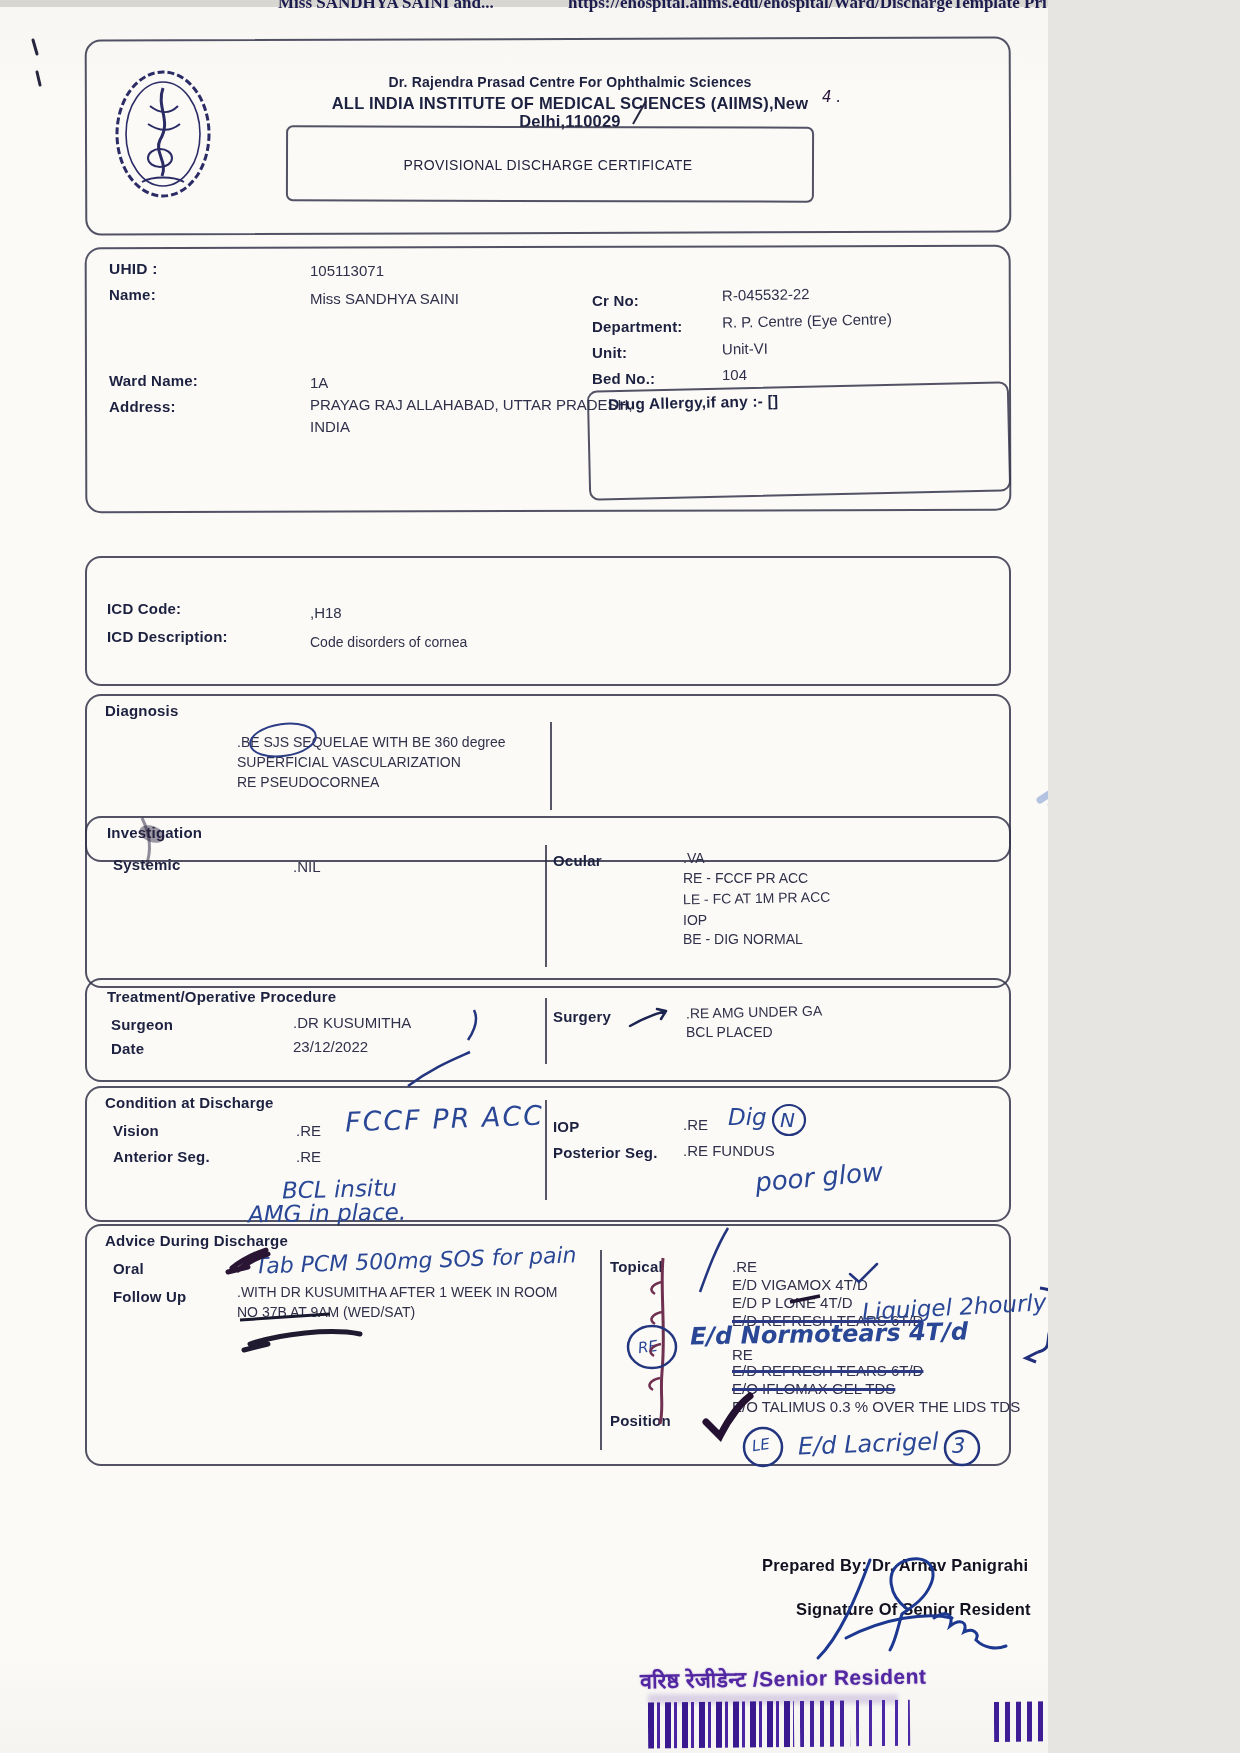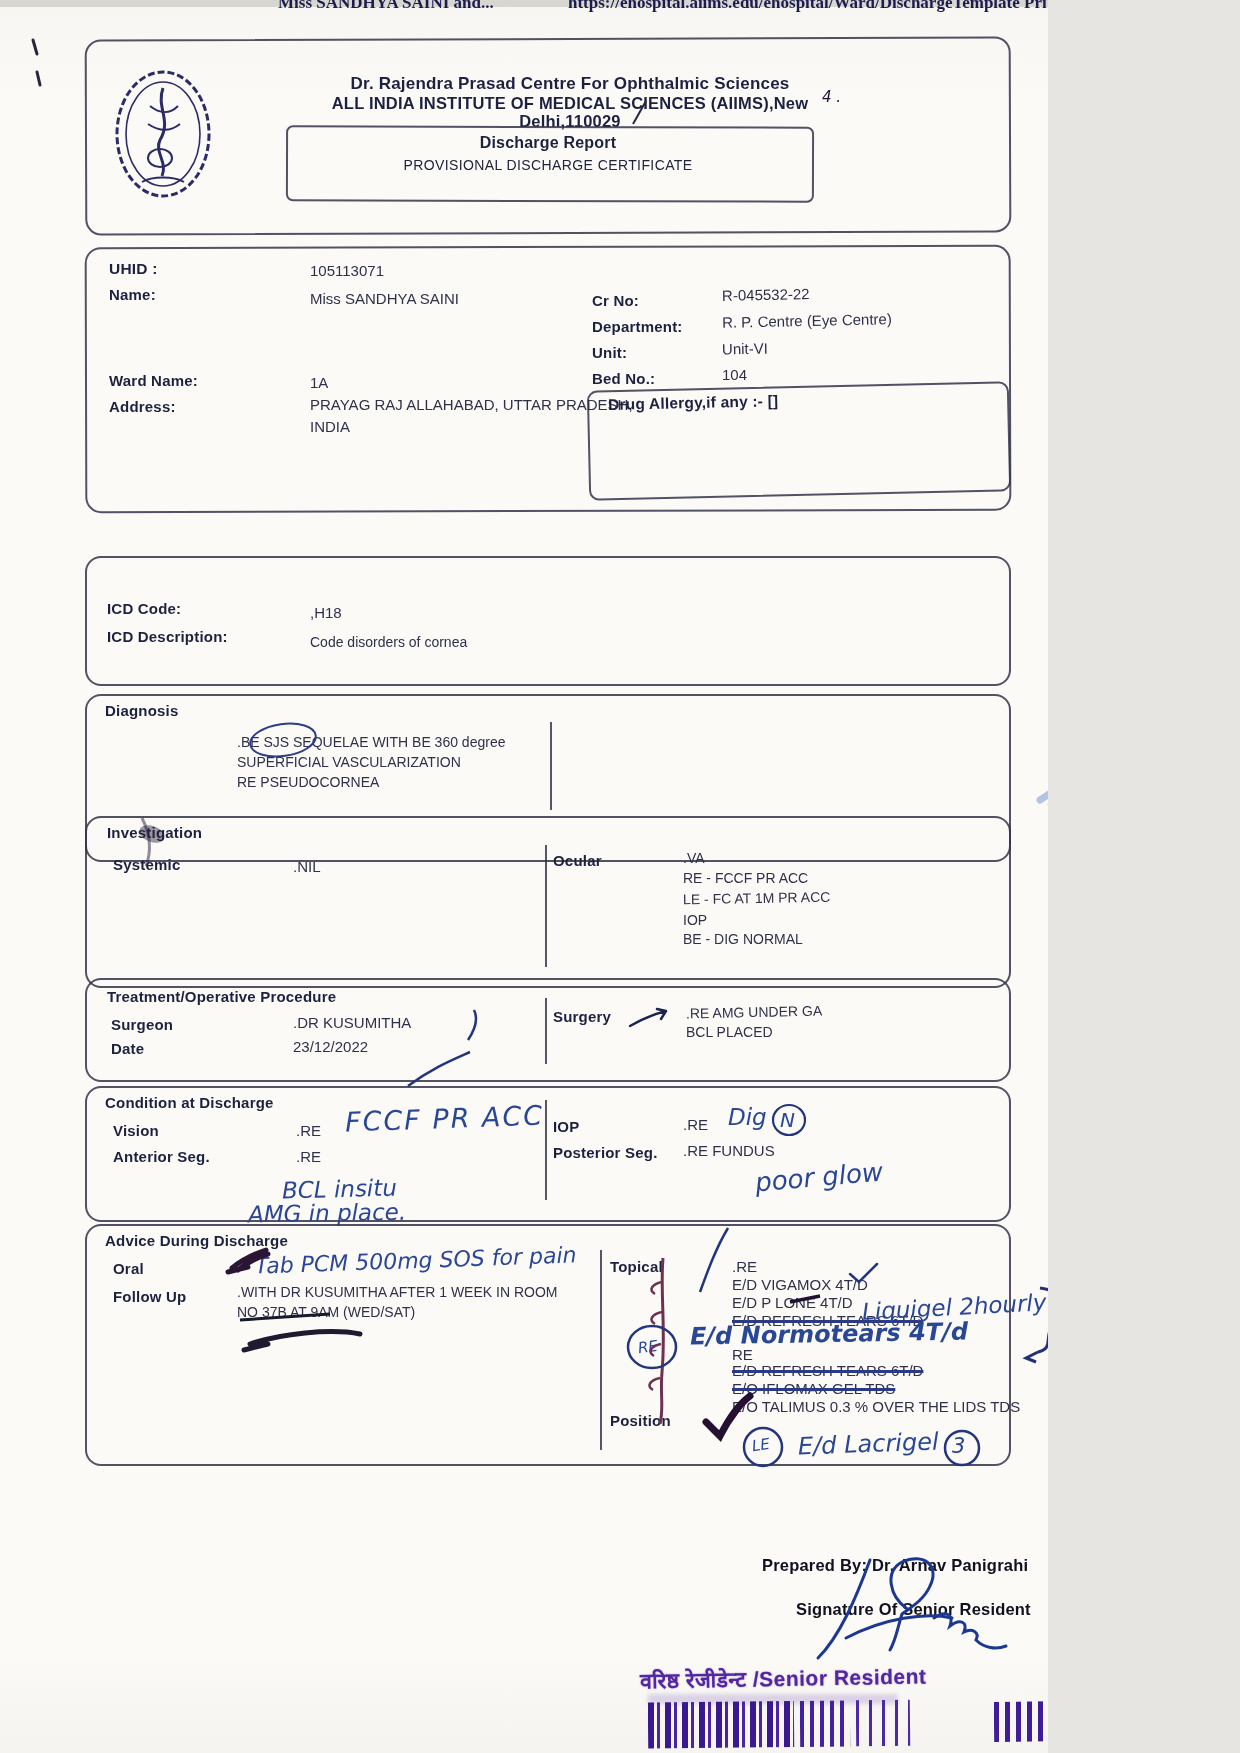"Dr. Rajendra Prasad Centre For" div.lbl { font-size: 17px -> 14px }
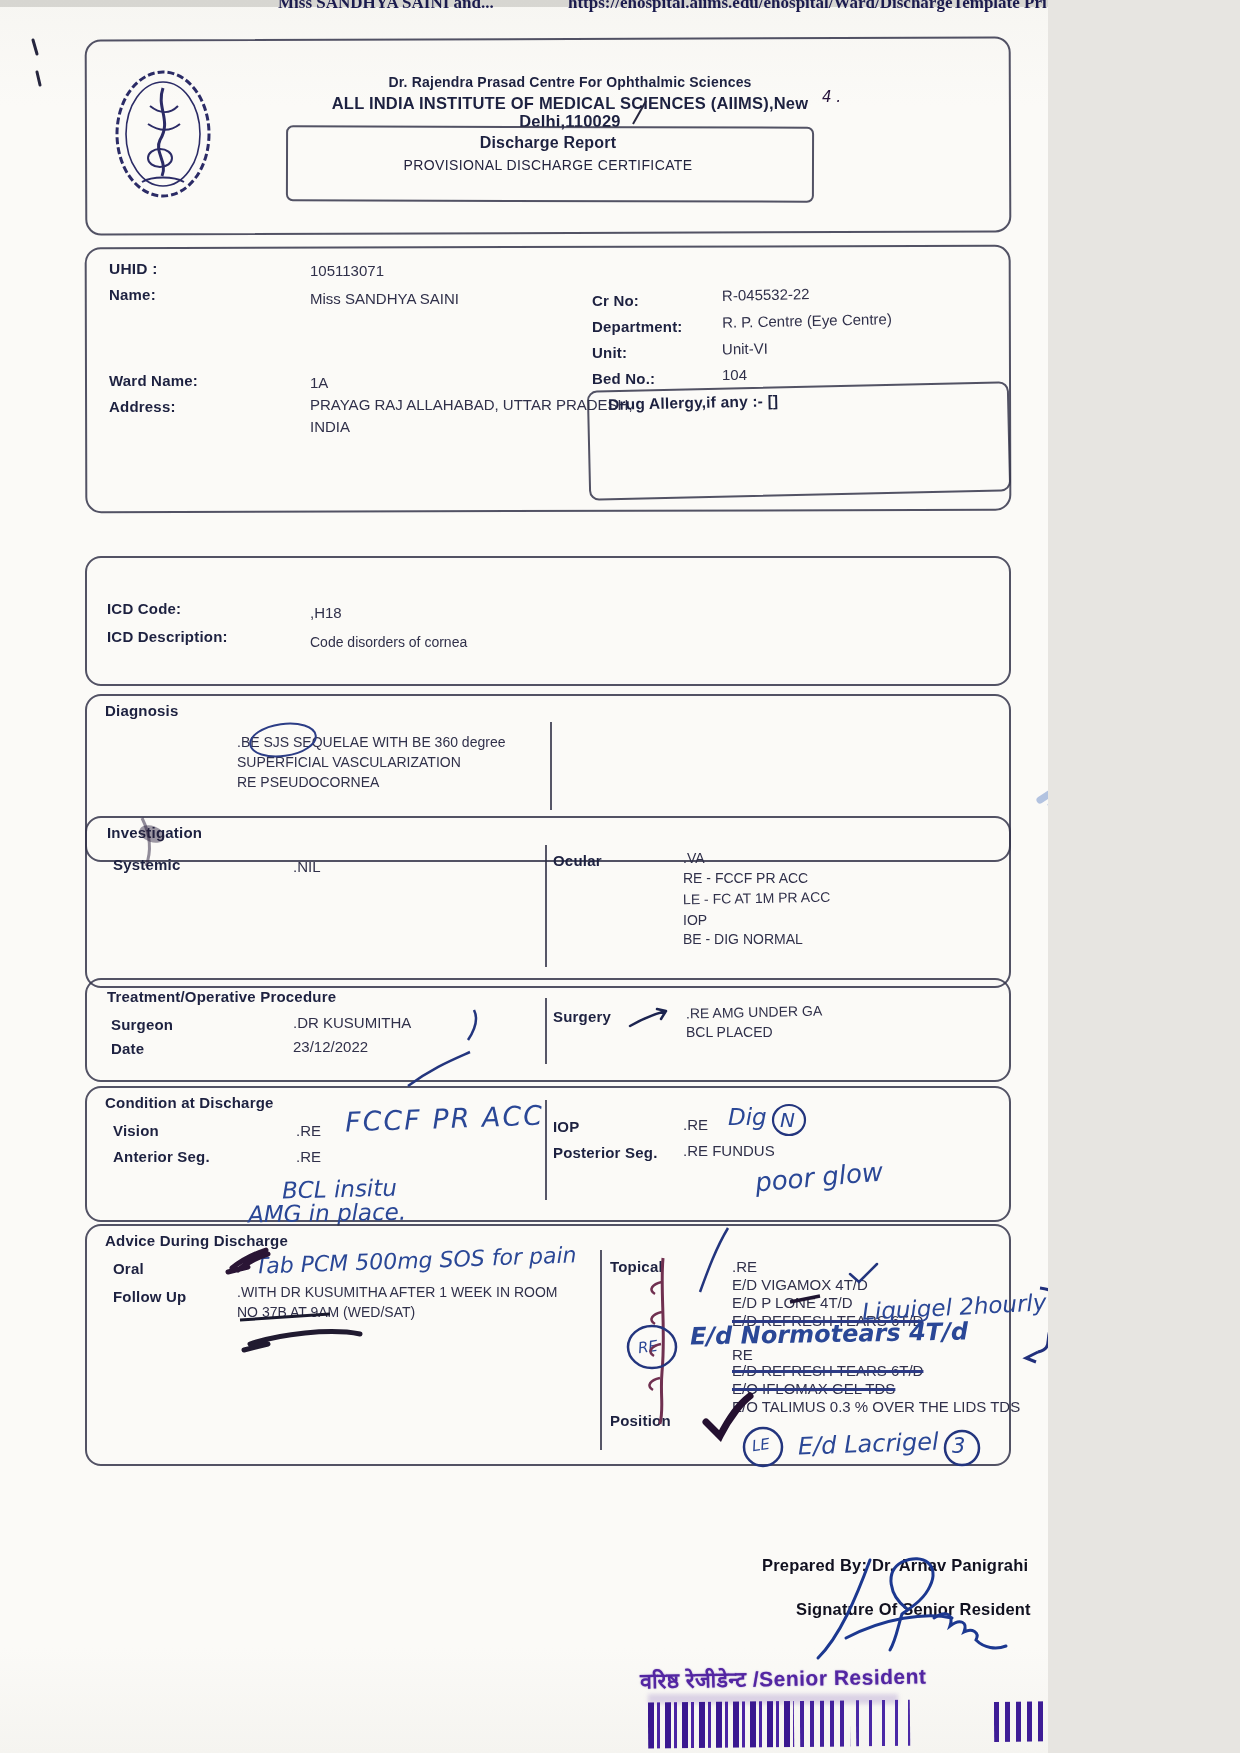"Discharge Report" div.lbl { html: <div>Discharge Report</div> -> none }
